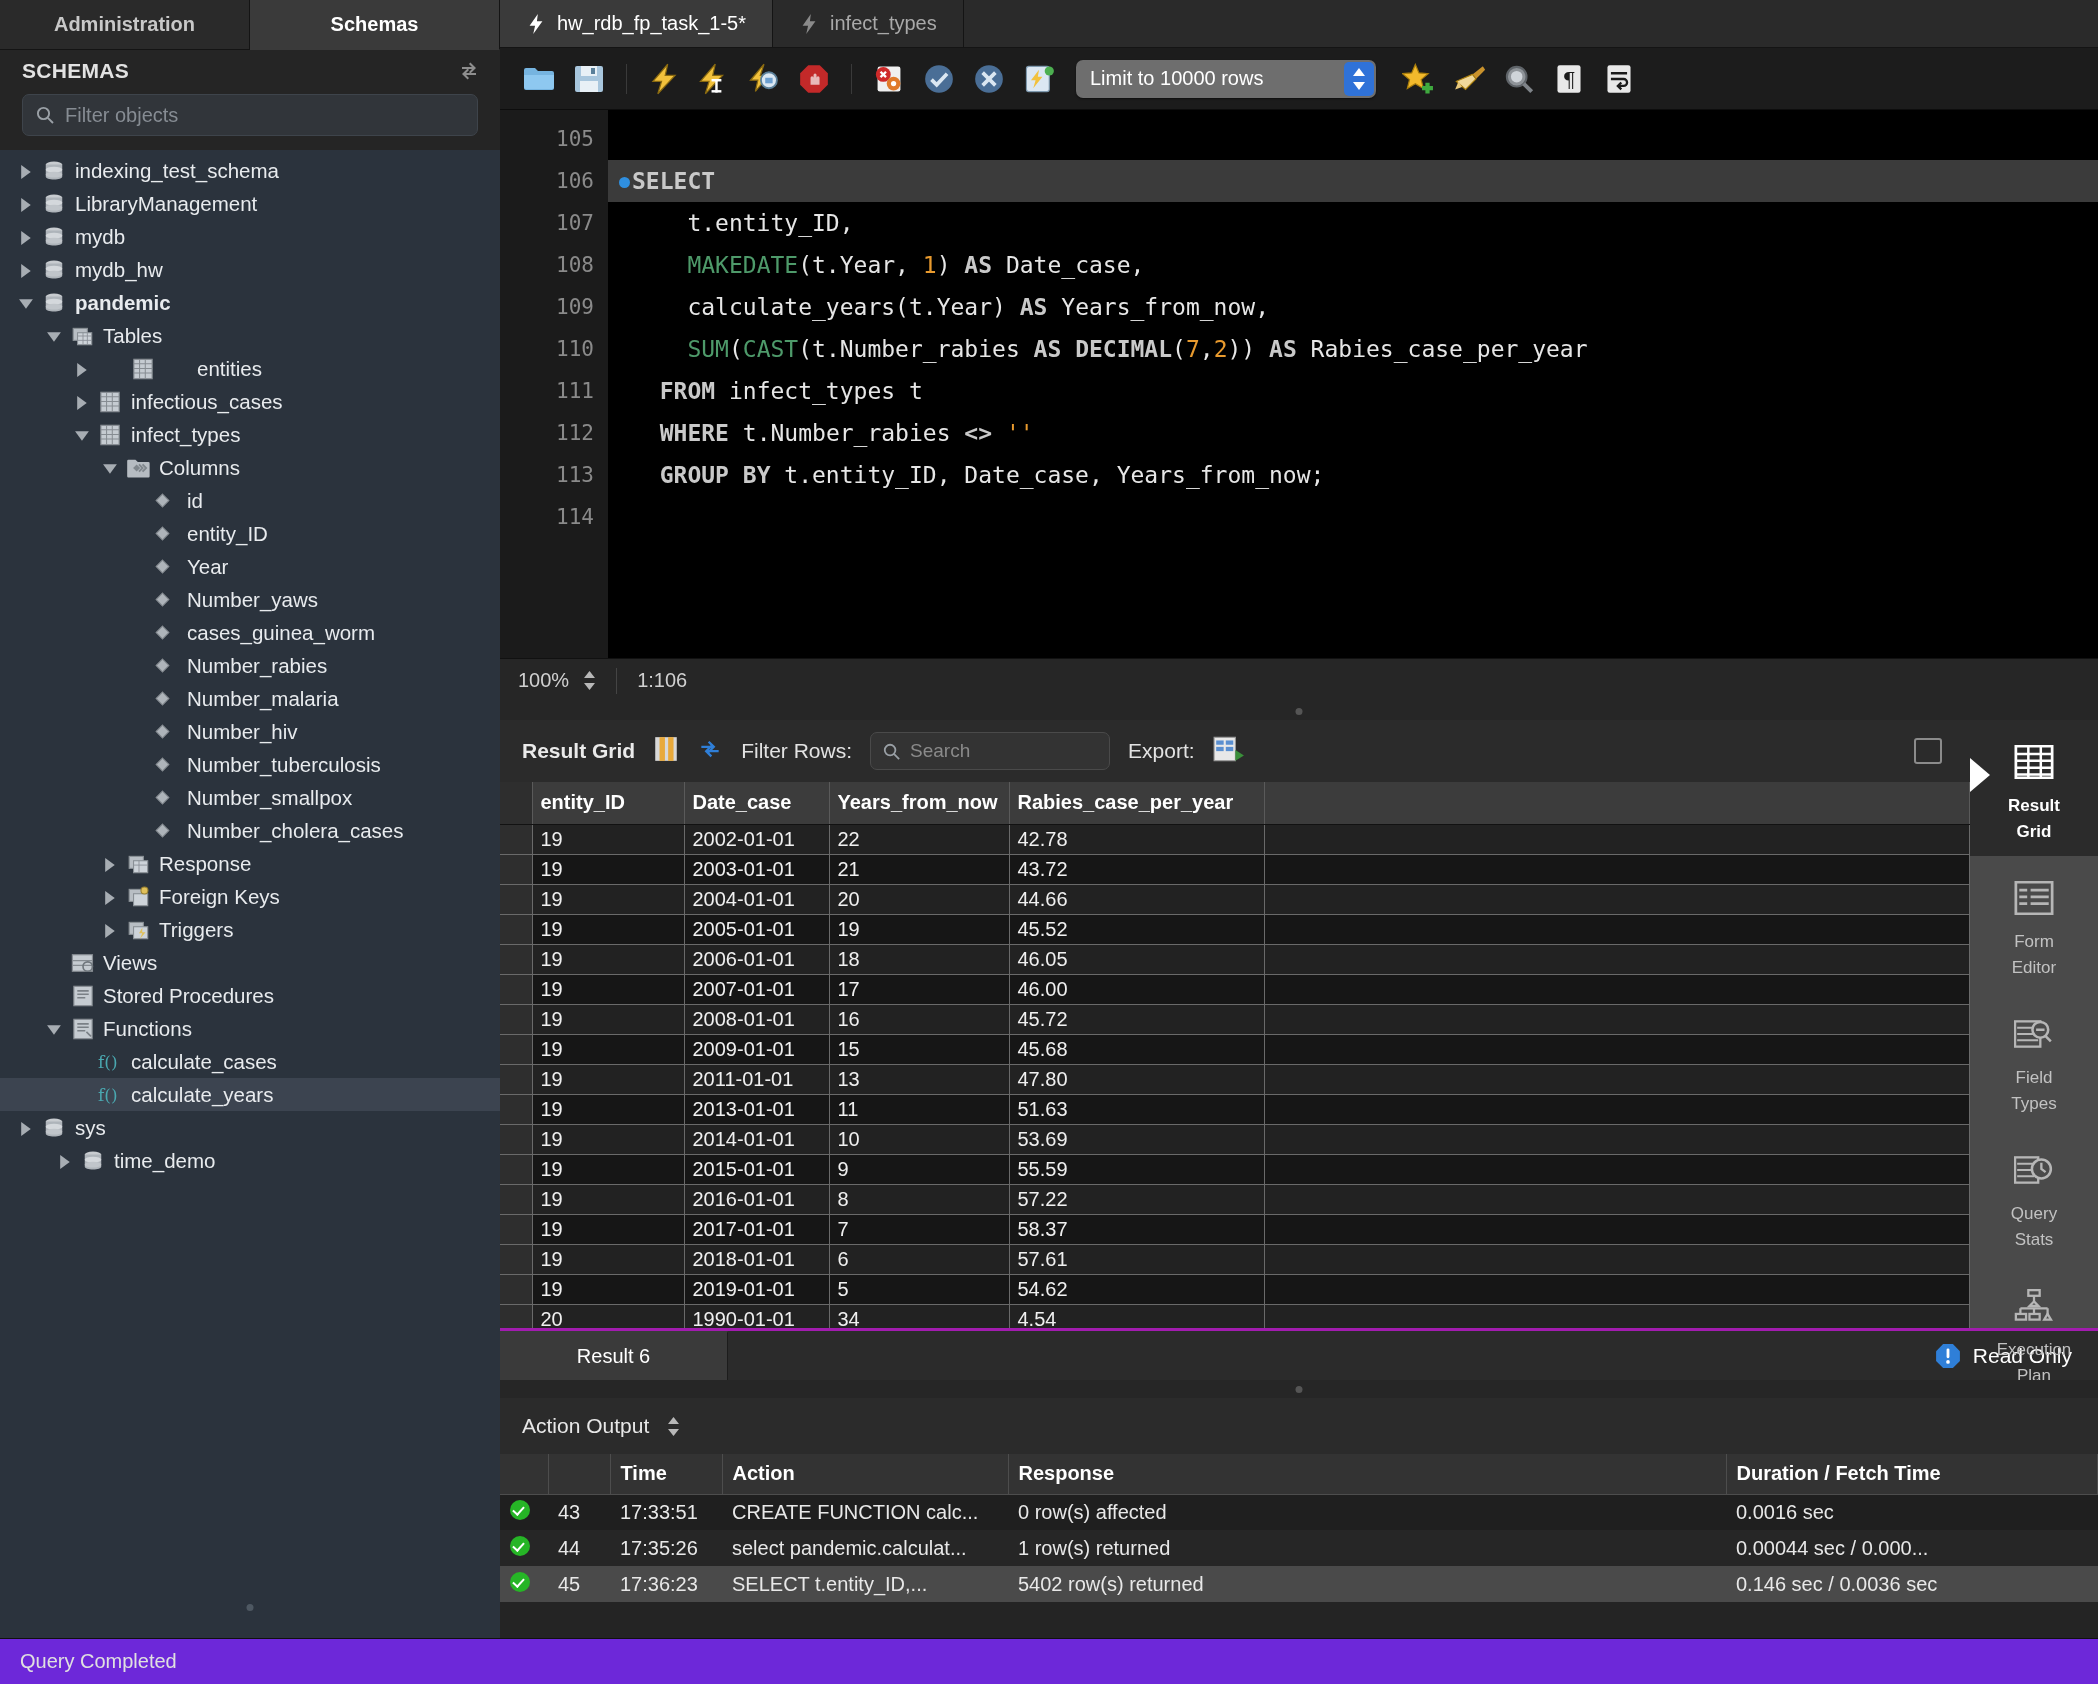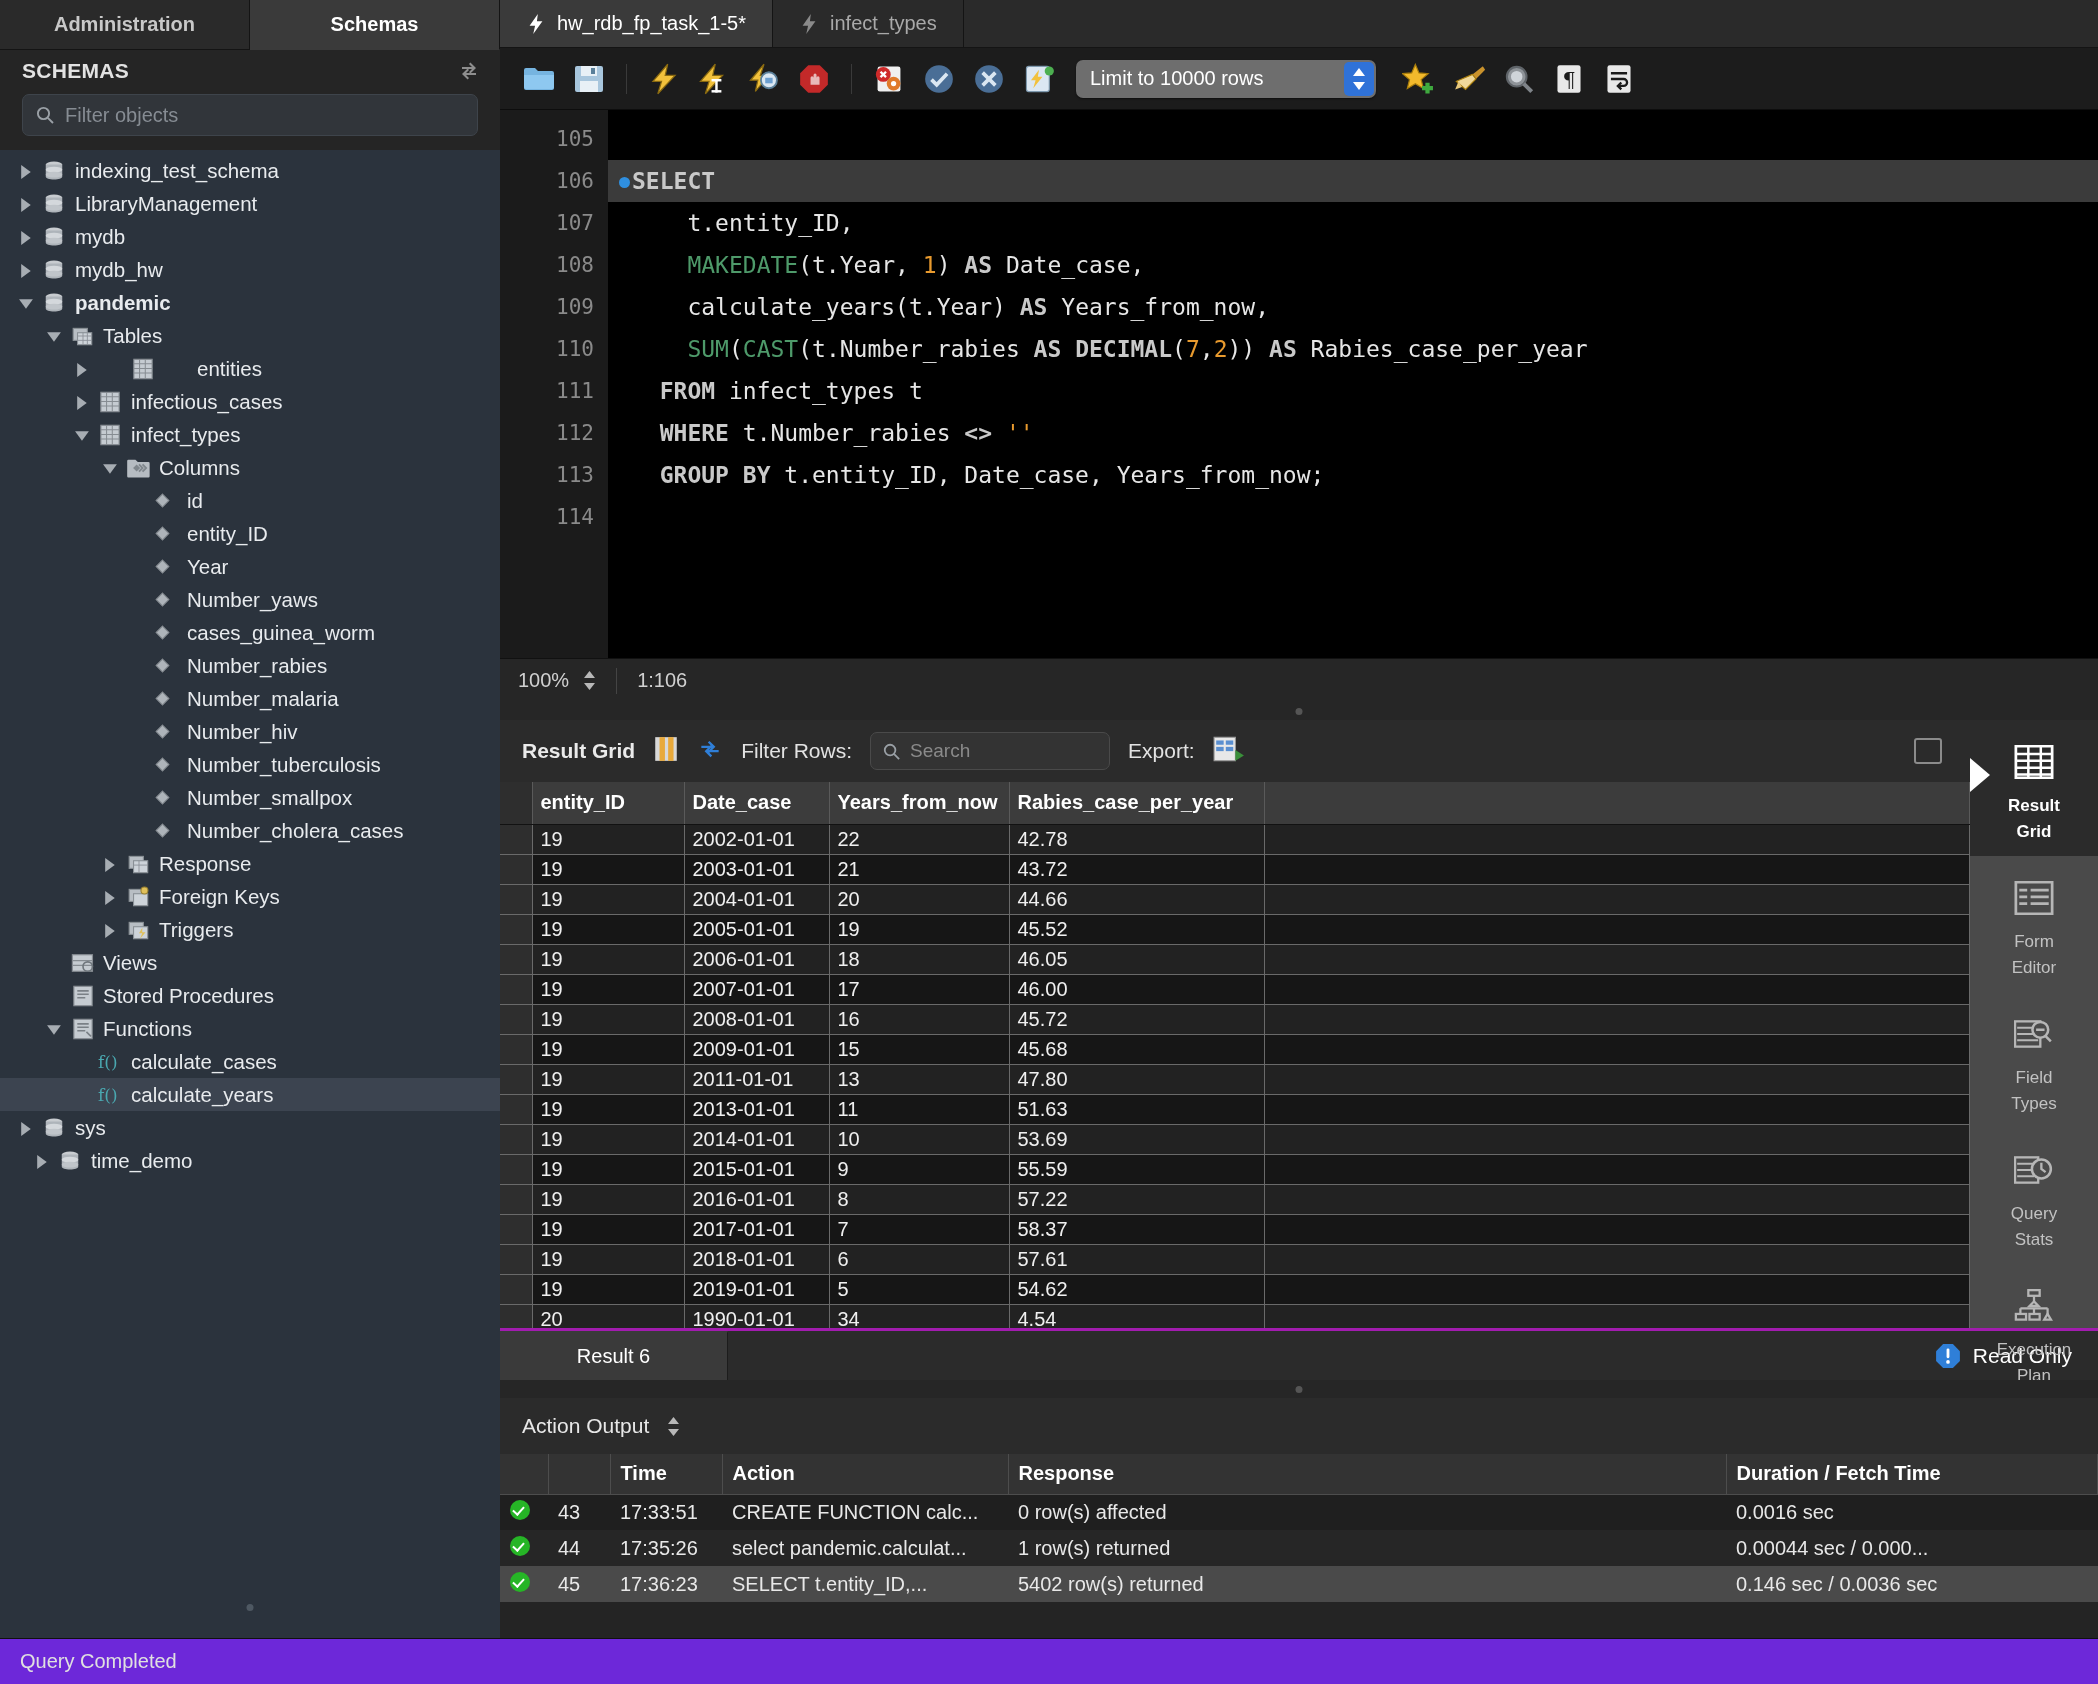"time_demo" div.tnode { margin-left: none -> 23px }
